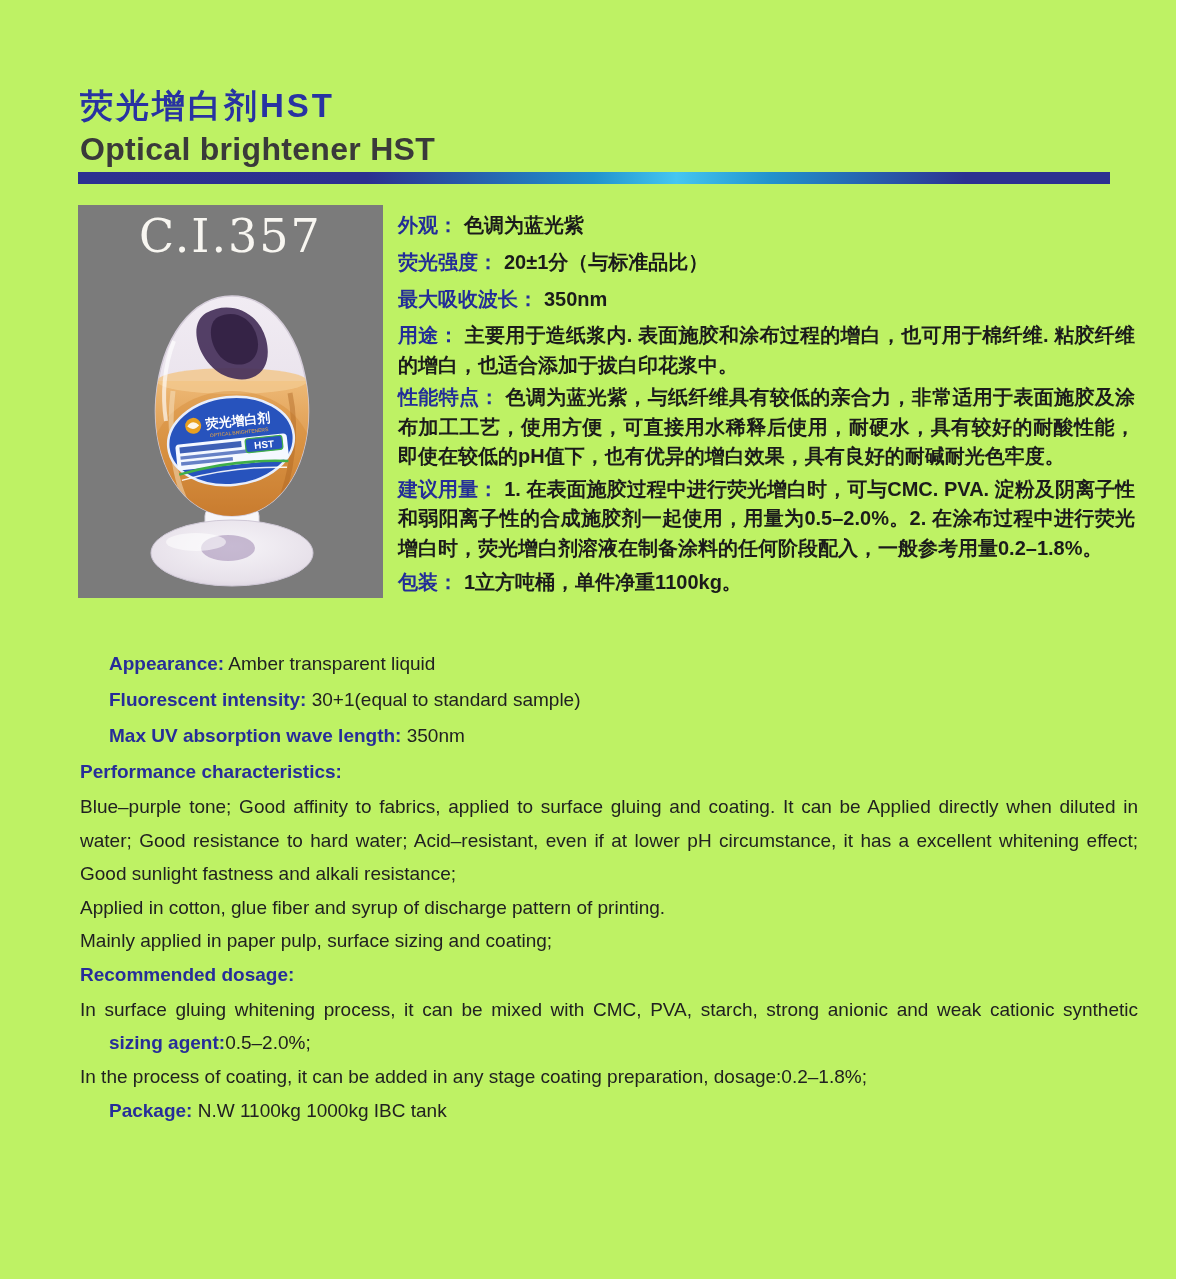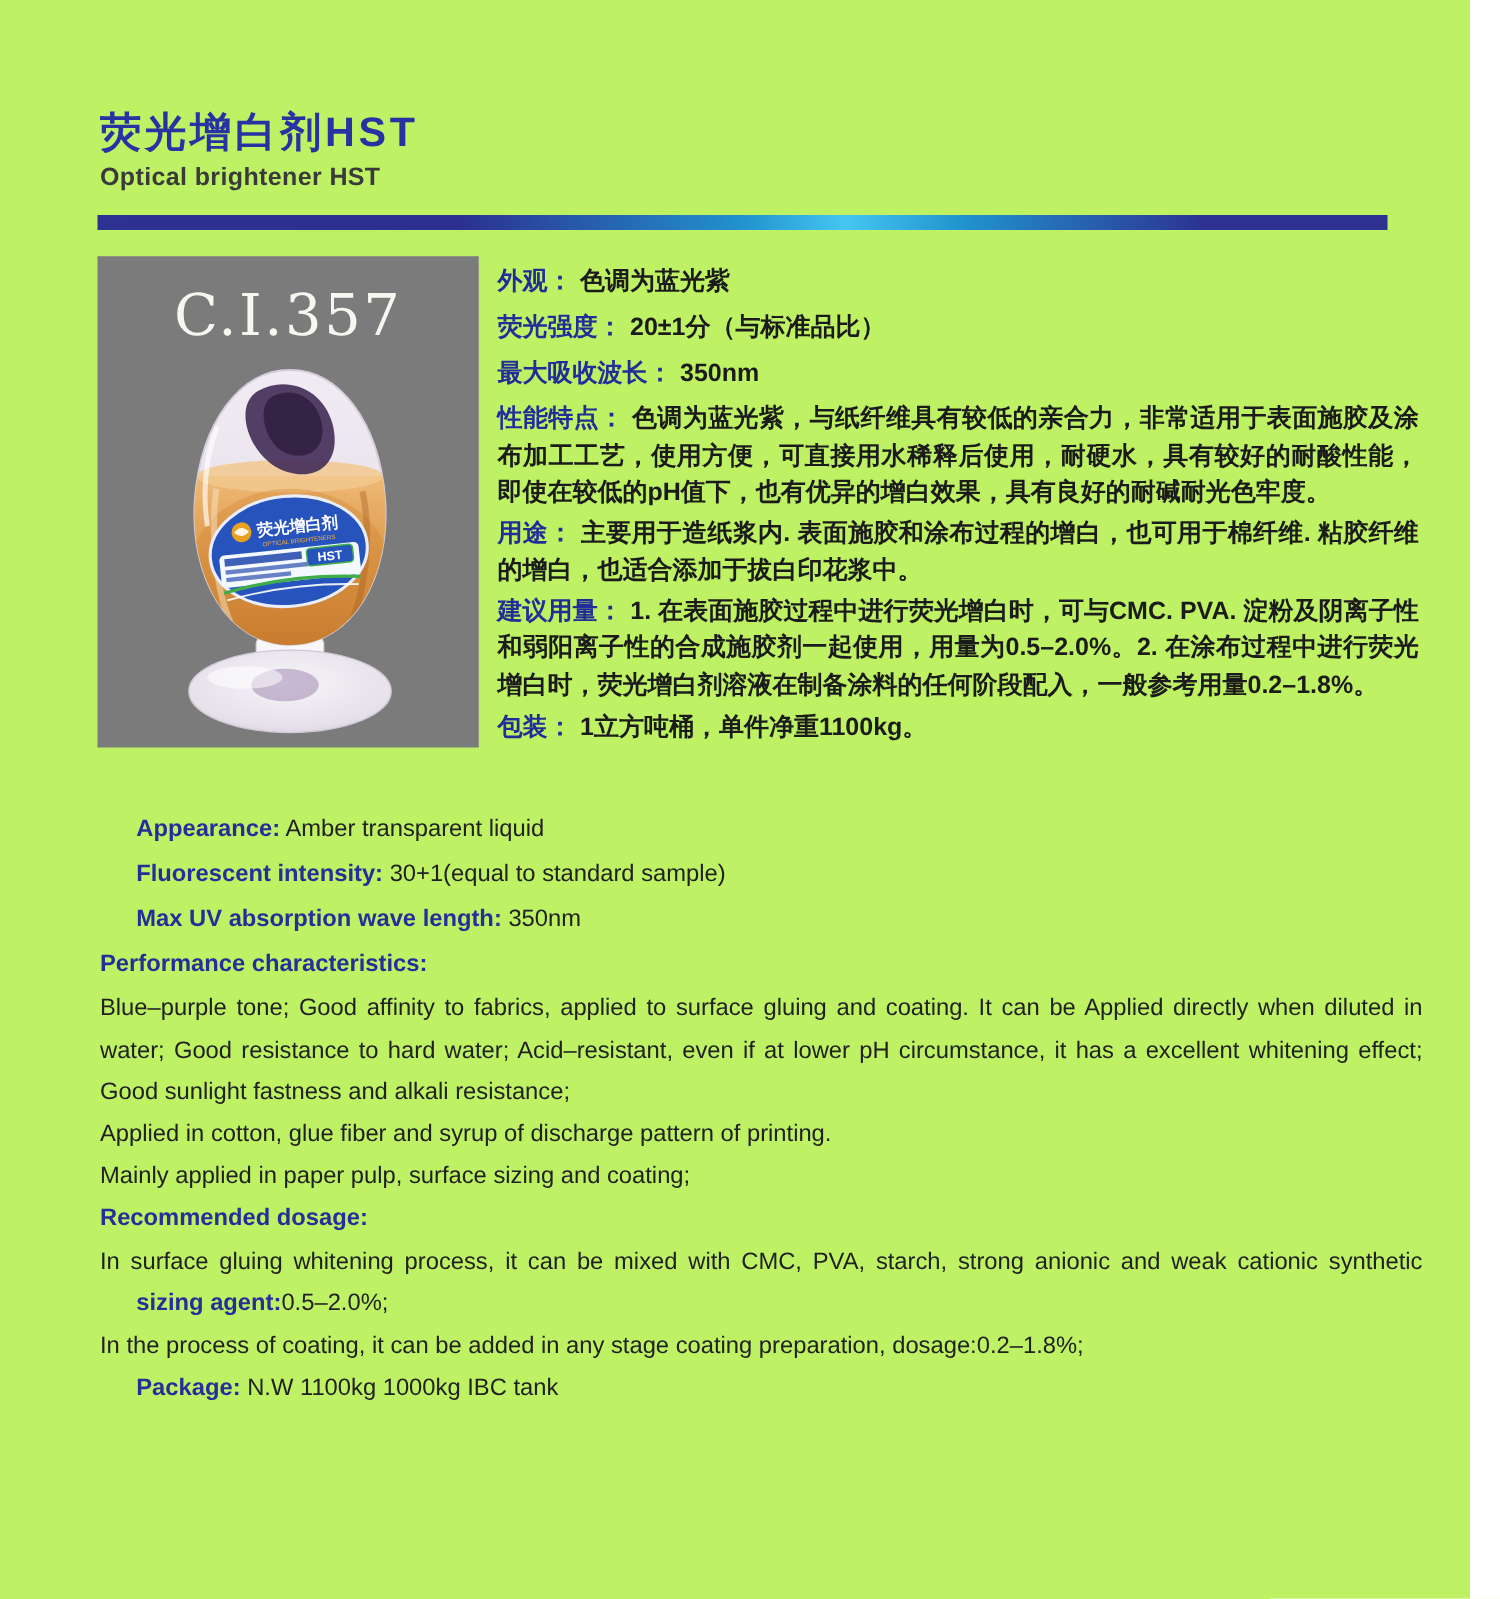"Optical brightener HST" .title-en { font-size: 20px -> 32px }
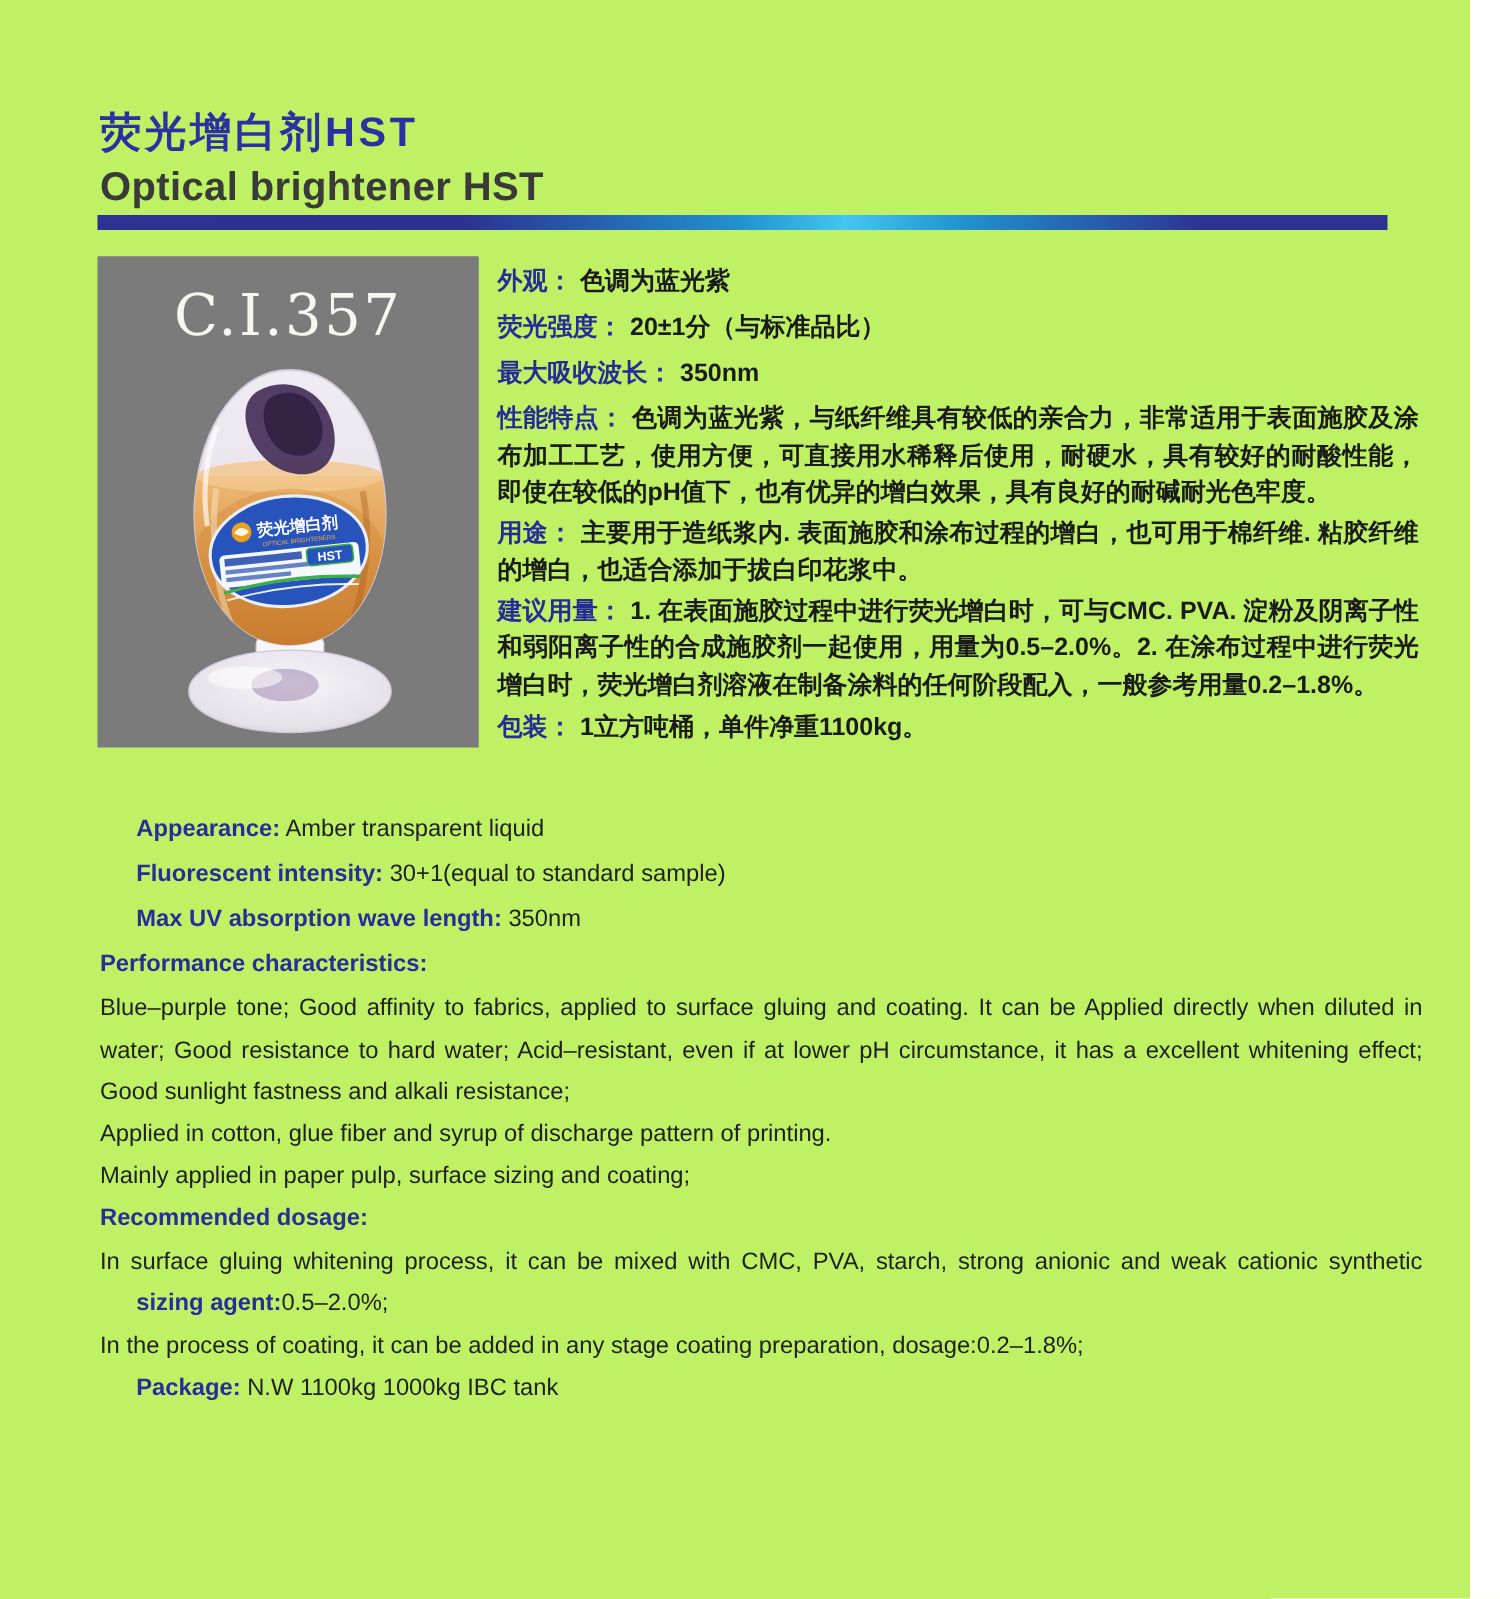"C.I.357" .product-code { padding-top: 20px -> 4px }
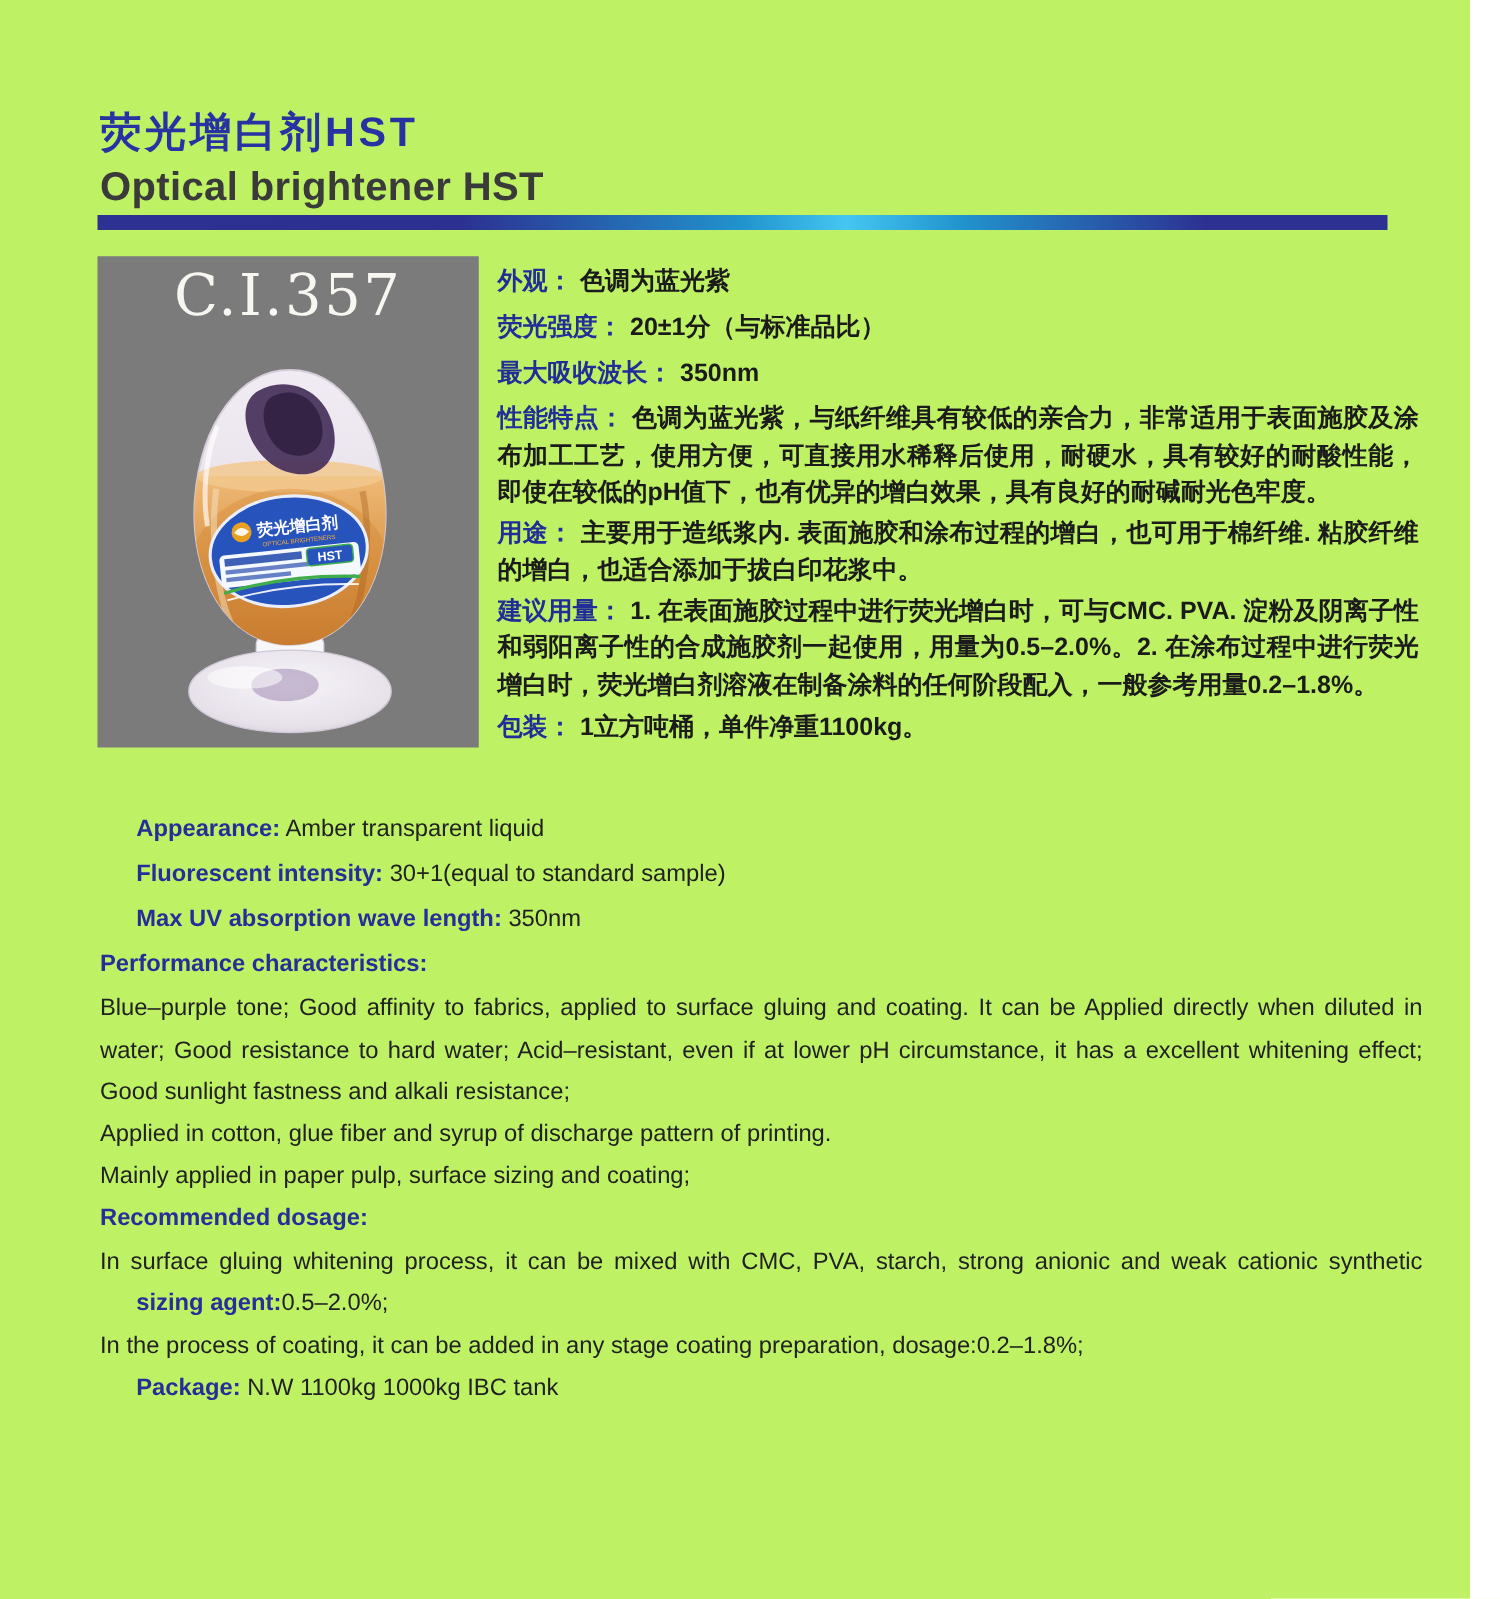"性能特点：" p.zh-para { order: before "用途： 主要用于造纸浆内. 表面施胶和涂布过程的增白，也可用于棉纤维." -> after "用途： 主要用于造纸浆内. 表面施胶和涂布过程的增白，也可用于棉纤维." }
